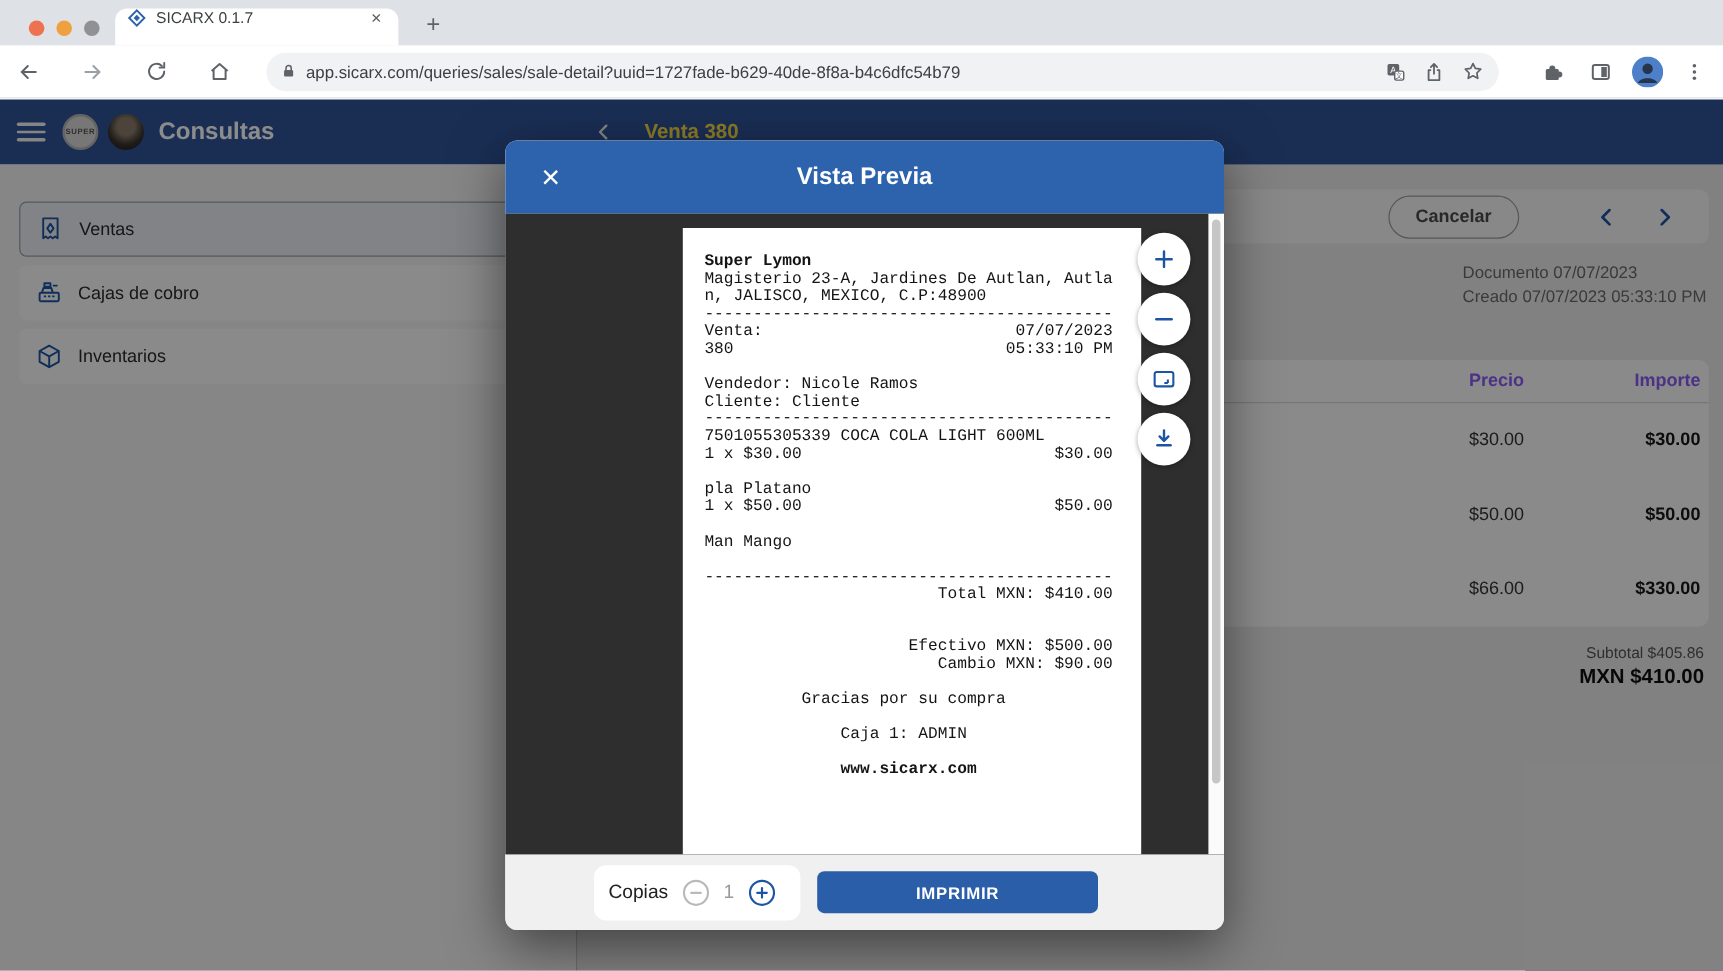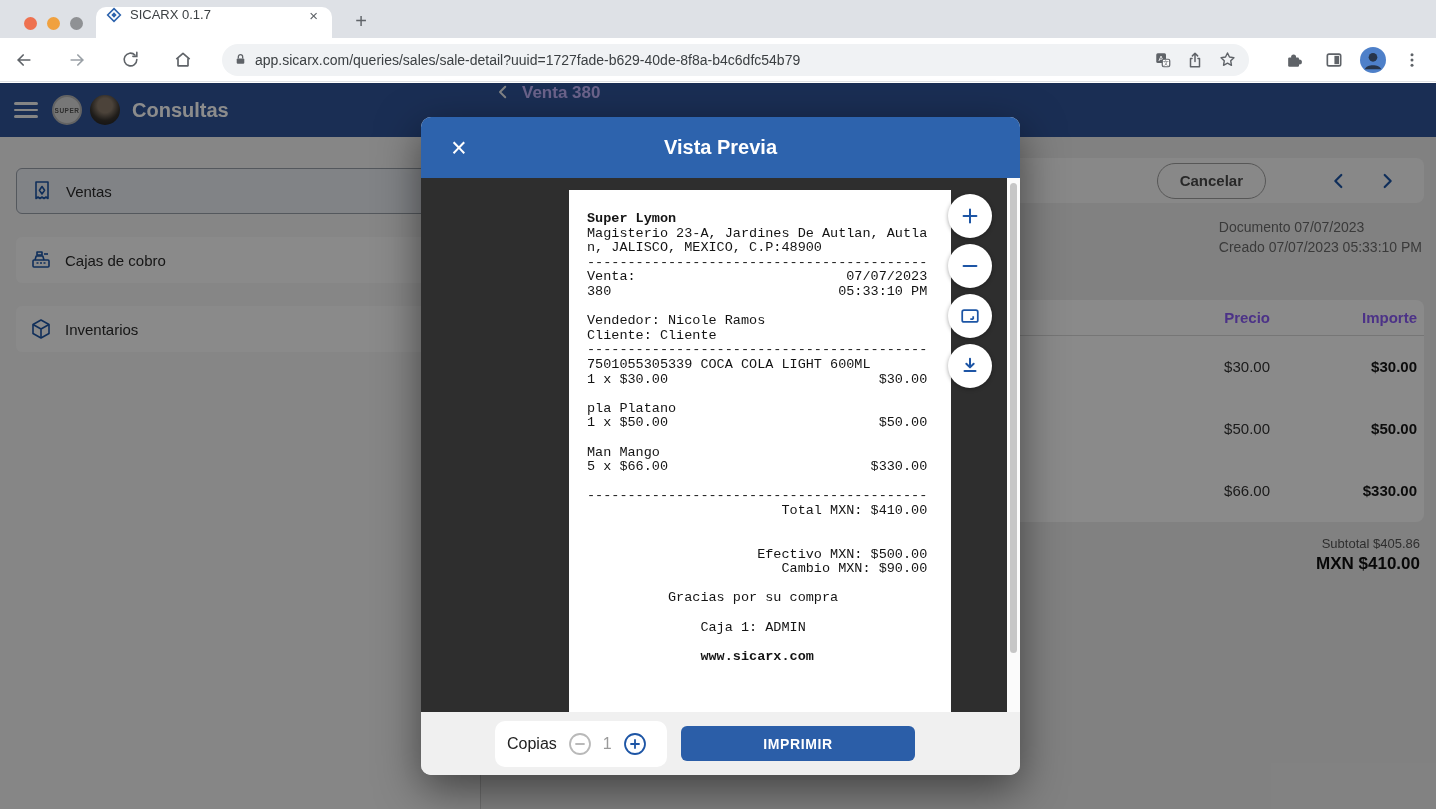"Venta 380" .crumb { align-items: flex-start -> center; color: #c4b5fd -> #fde047; gap: 10px -> 25px }
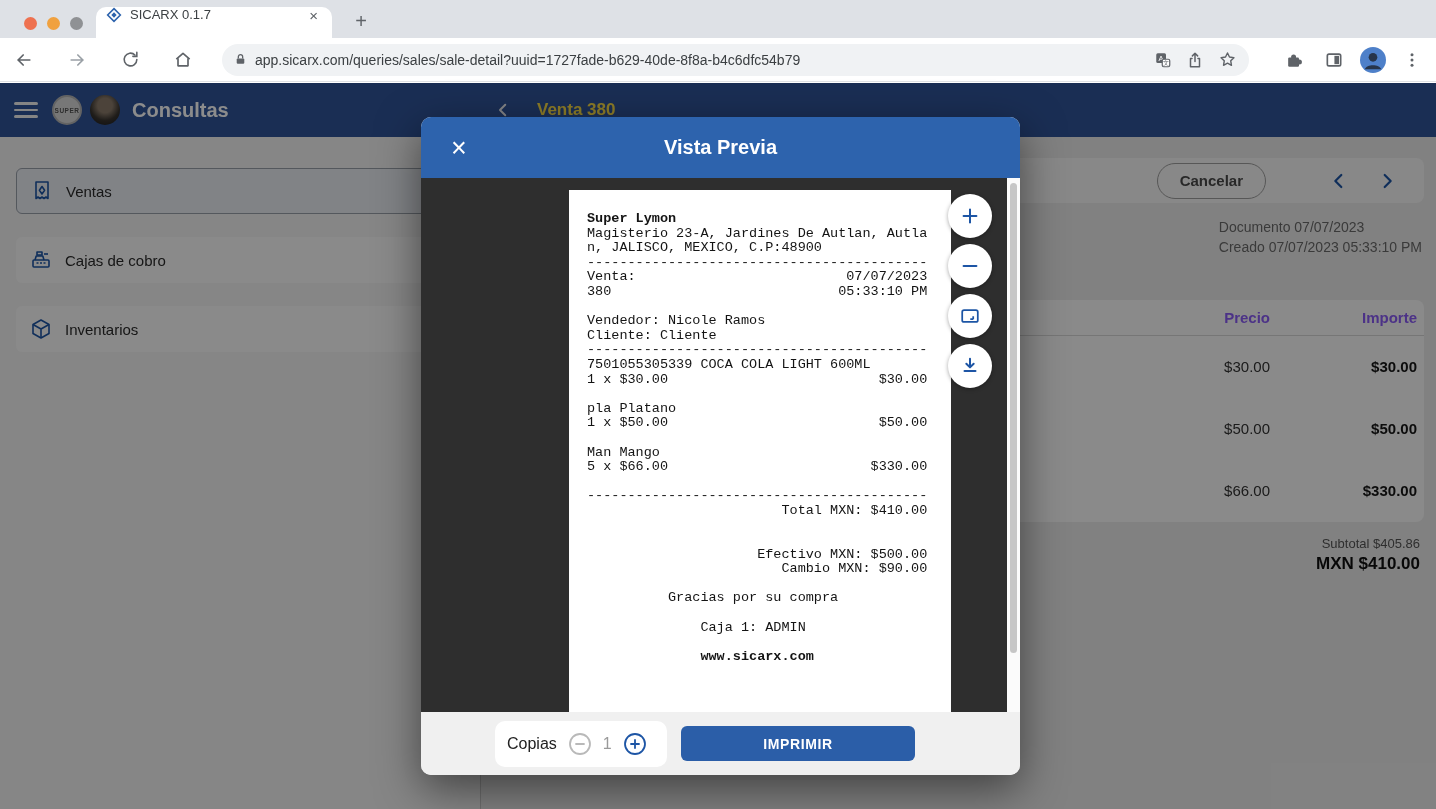"Ventas" .sideitem { margin-bottom: 23px -> 7px }
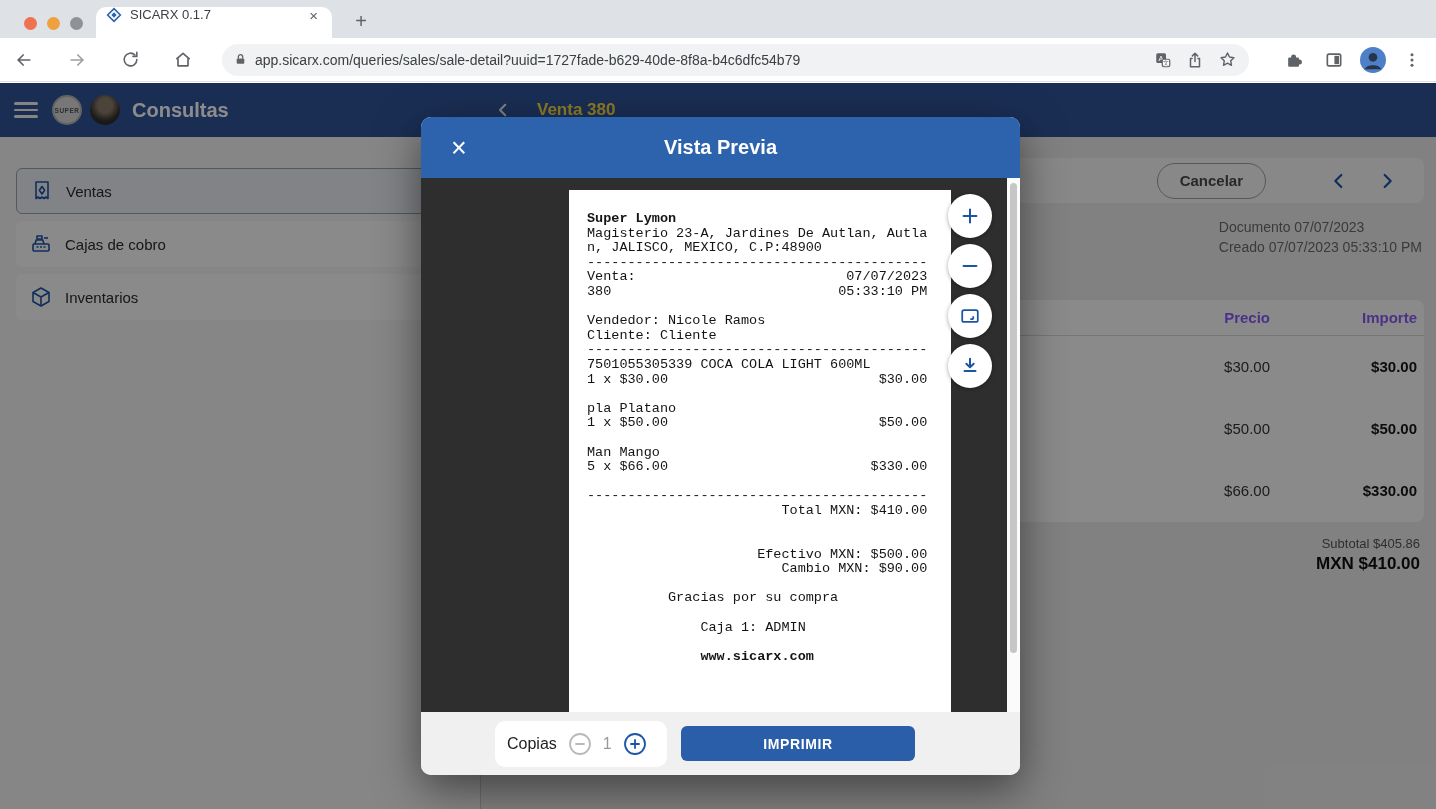"5 x $66.00 $330.00" div.rl { html: <div>5 x $66.00 $330.00</div> -> none }
